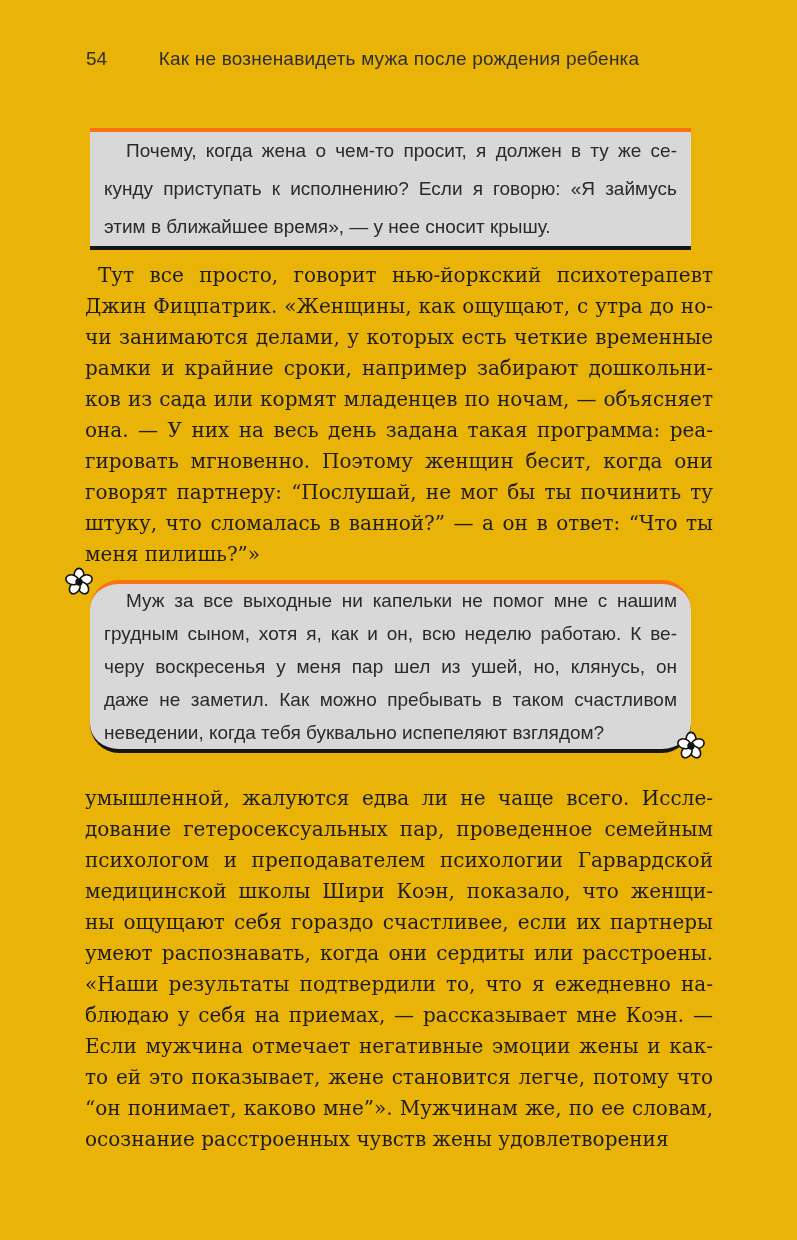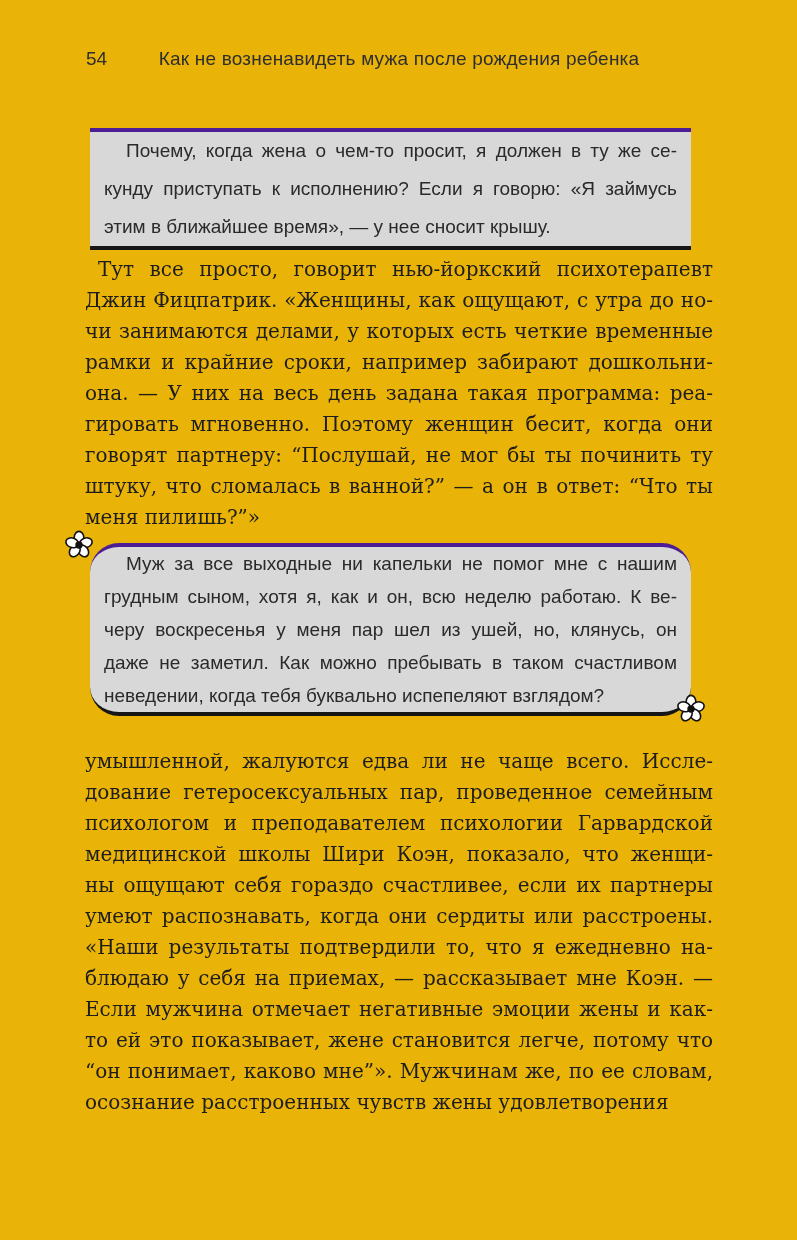"Почему, когда жена о чем-то" .quote-box { border-top: 4px solid #4c1d95 -> 4px solid #f97316 }
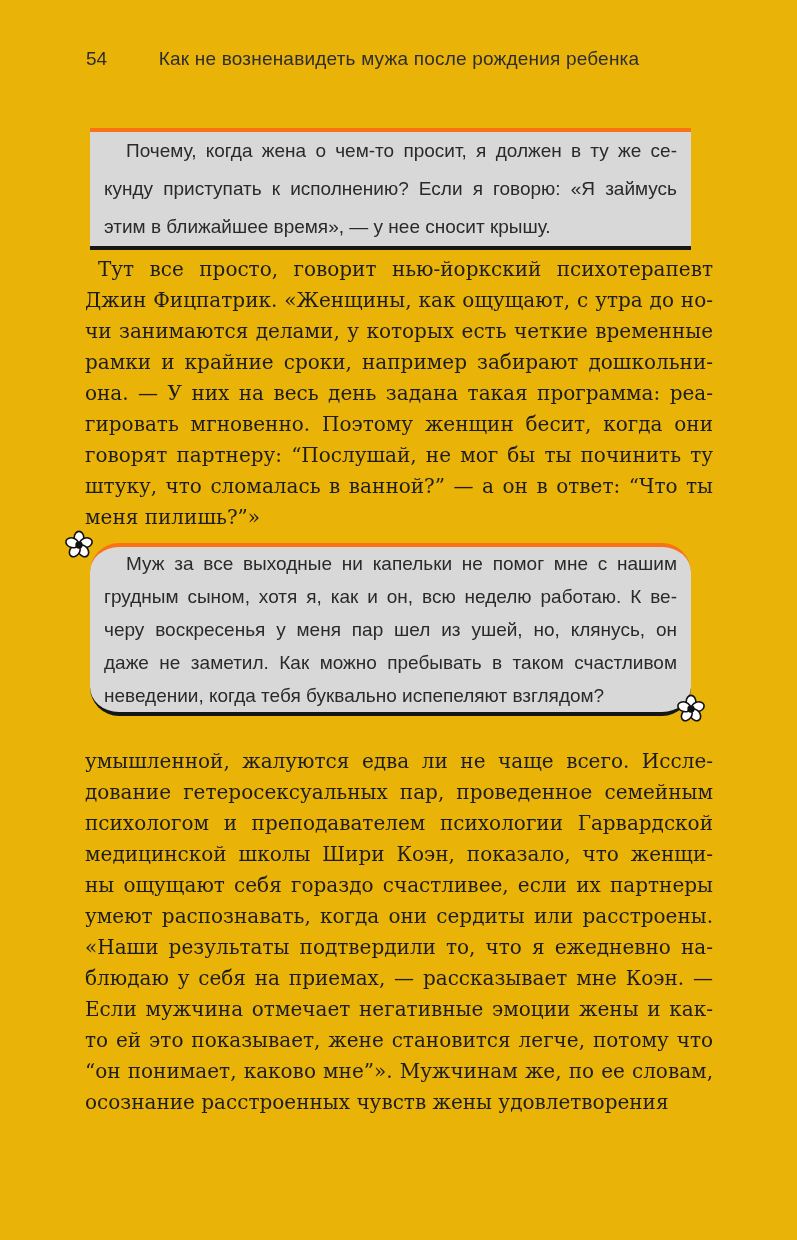"Тут все просто, говорит нью-йоркский" .para1 { margin-top: 4px -> 10px }
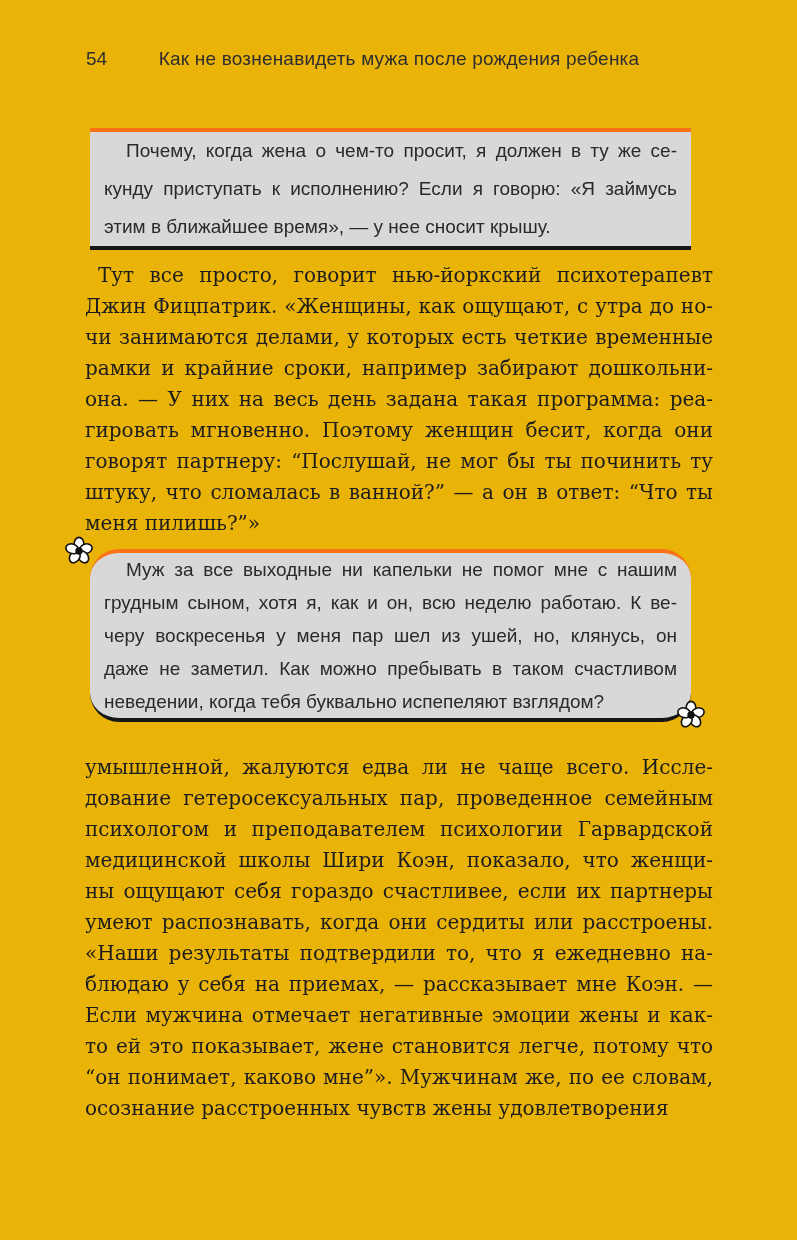"ков из сада или кормят" div.line { html: none -> <div>ков из сада или кормят младенцев по ночам, — объясняет</div> }
